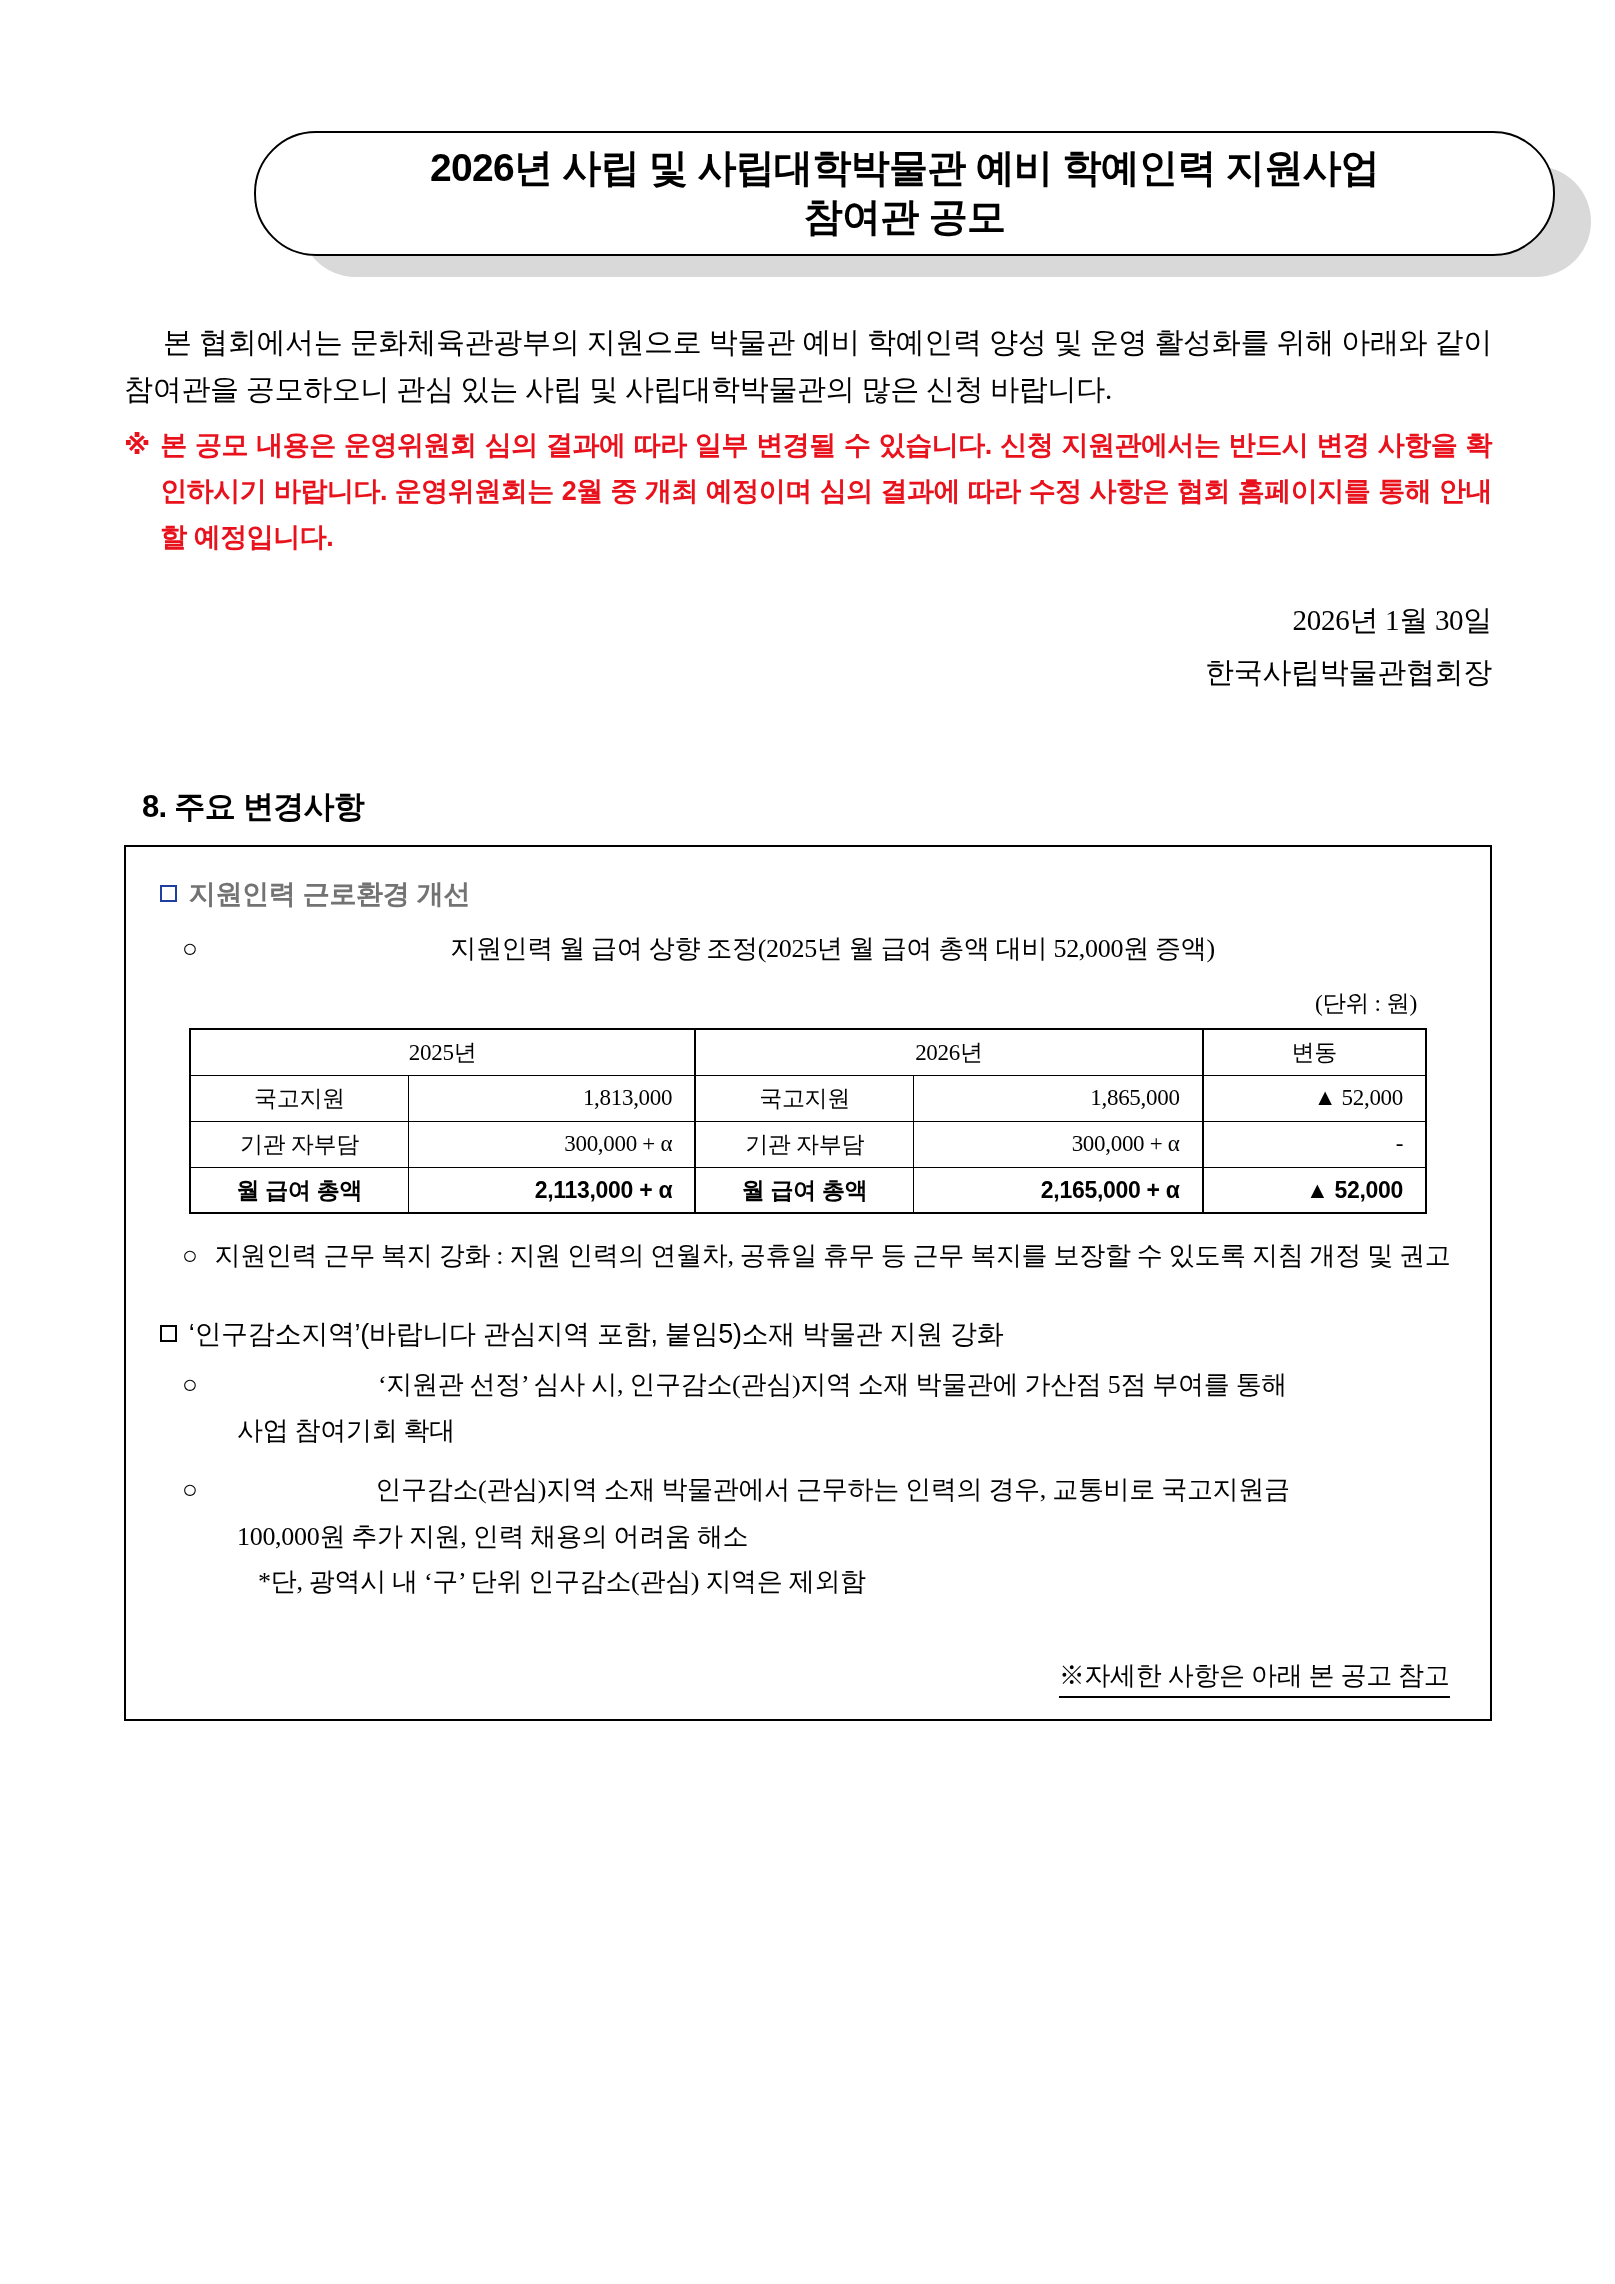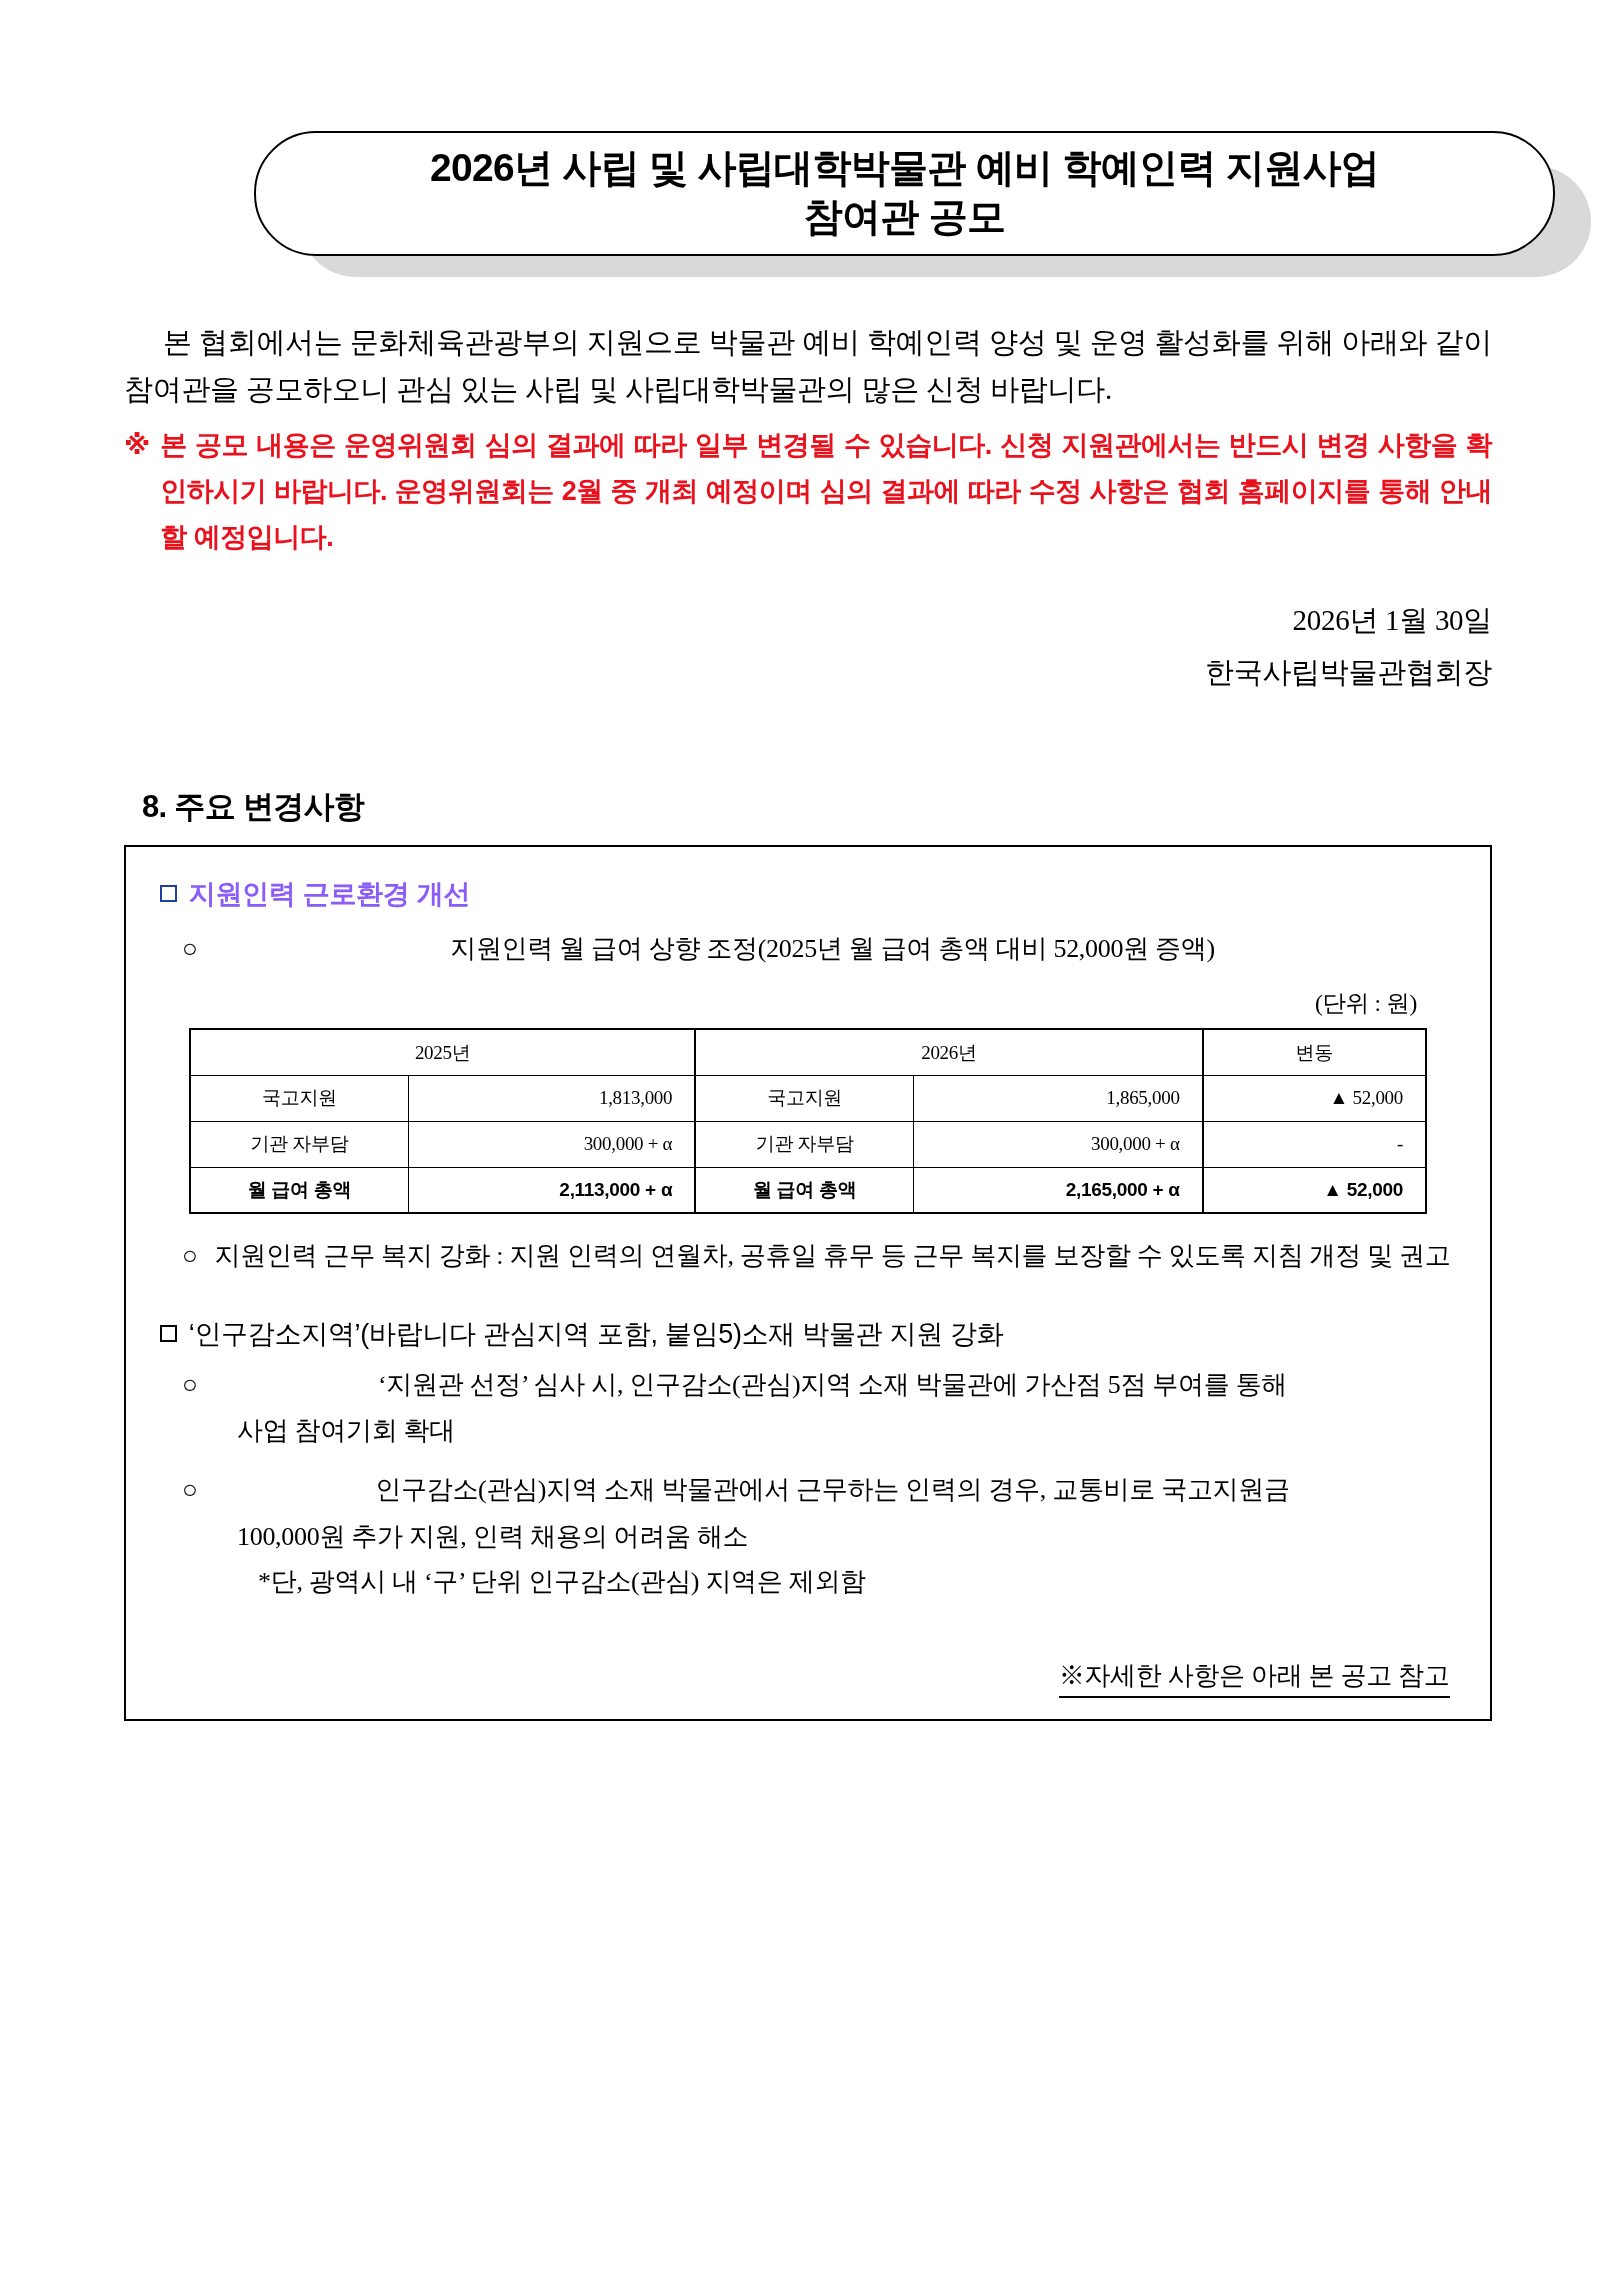"지원인력 근로환경 개선" .sub-head { color: #8b5cf6 -> #737373 }
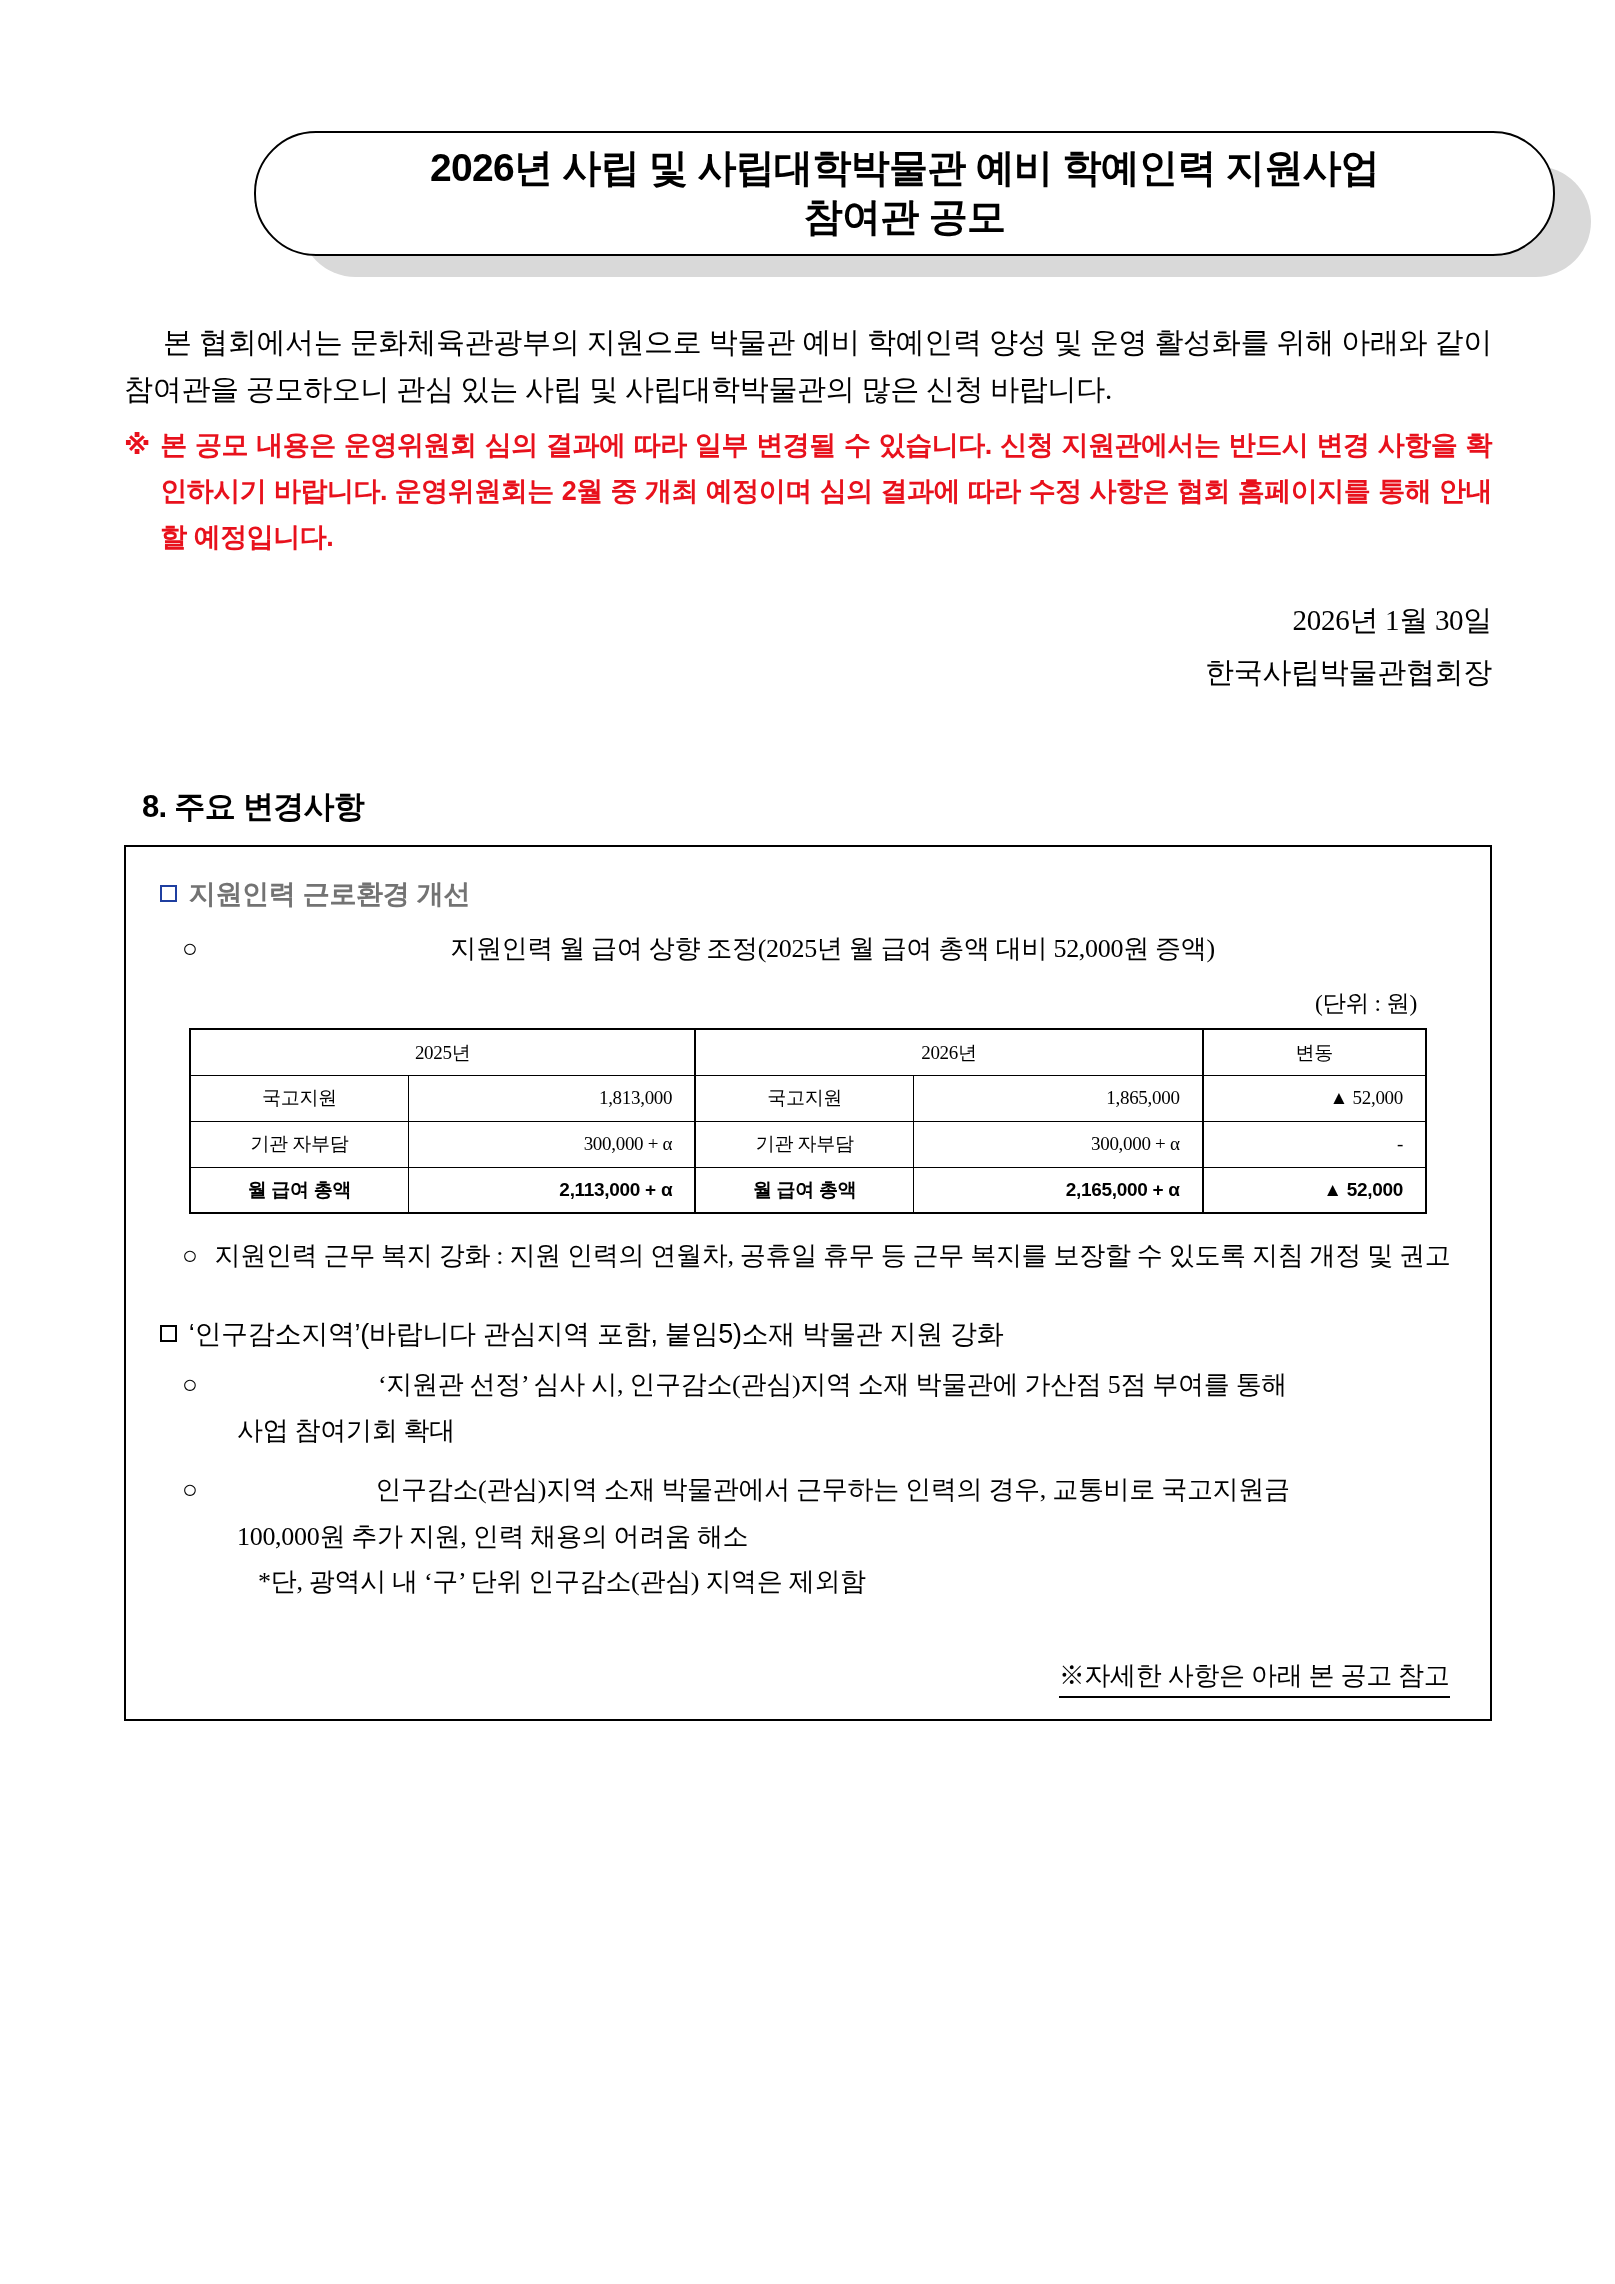"2025년" table.salary { font-size: 19px -> 23px }
